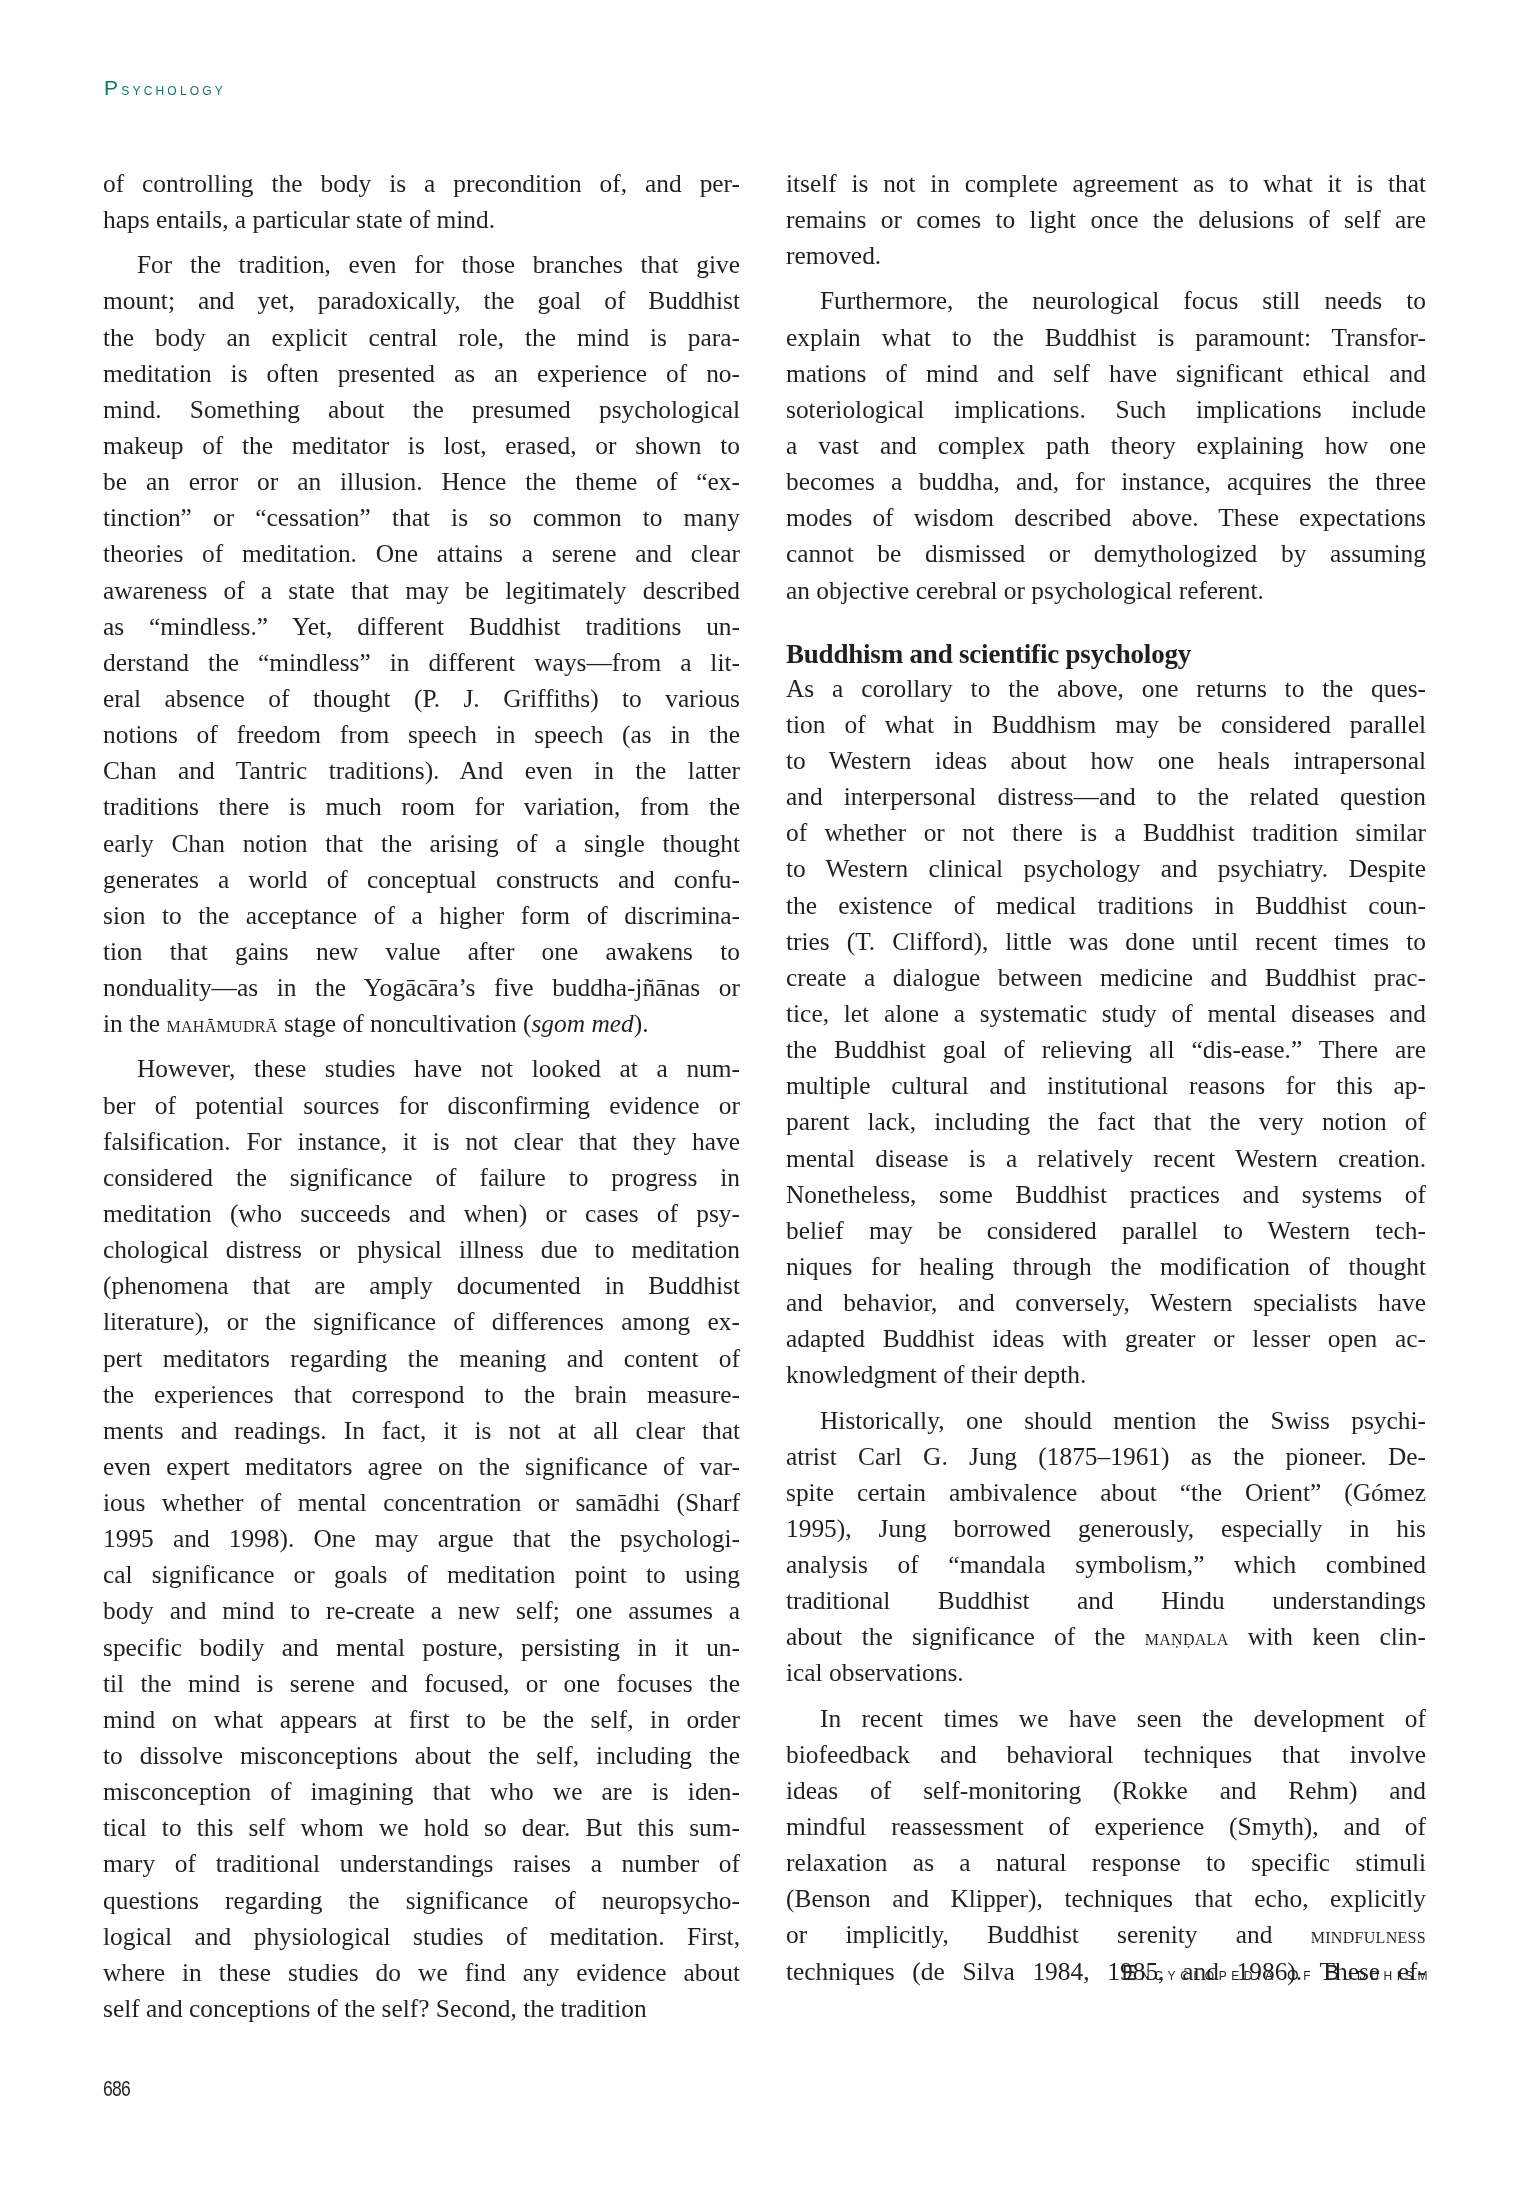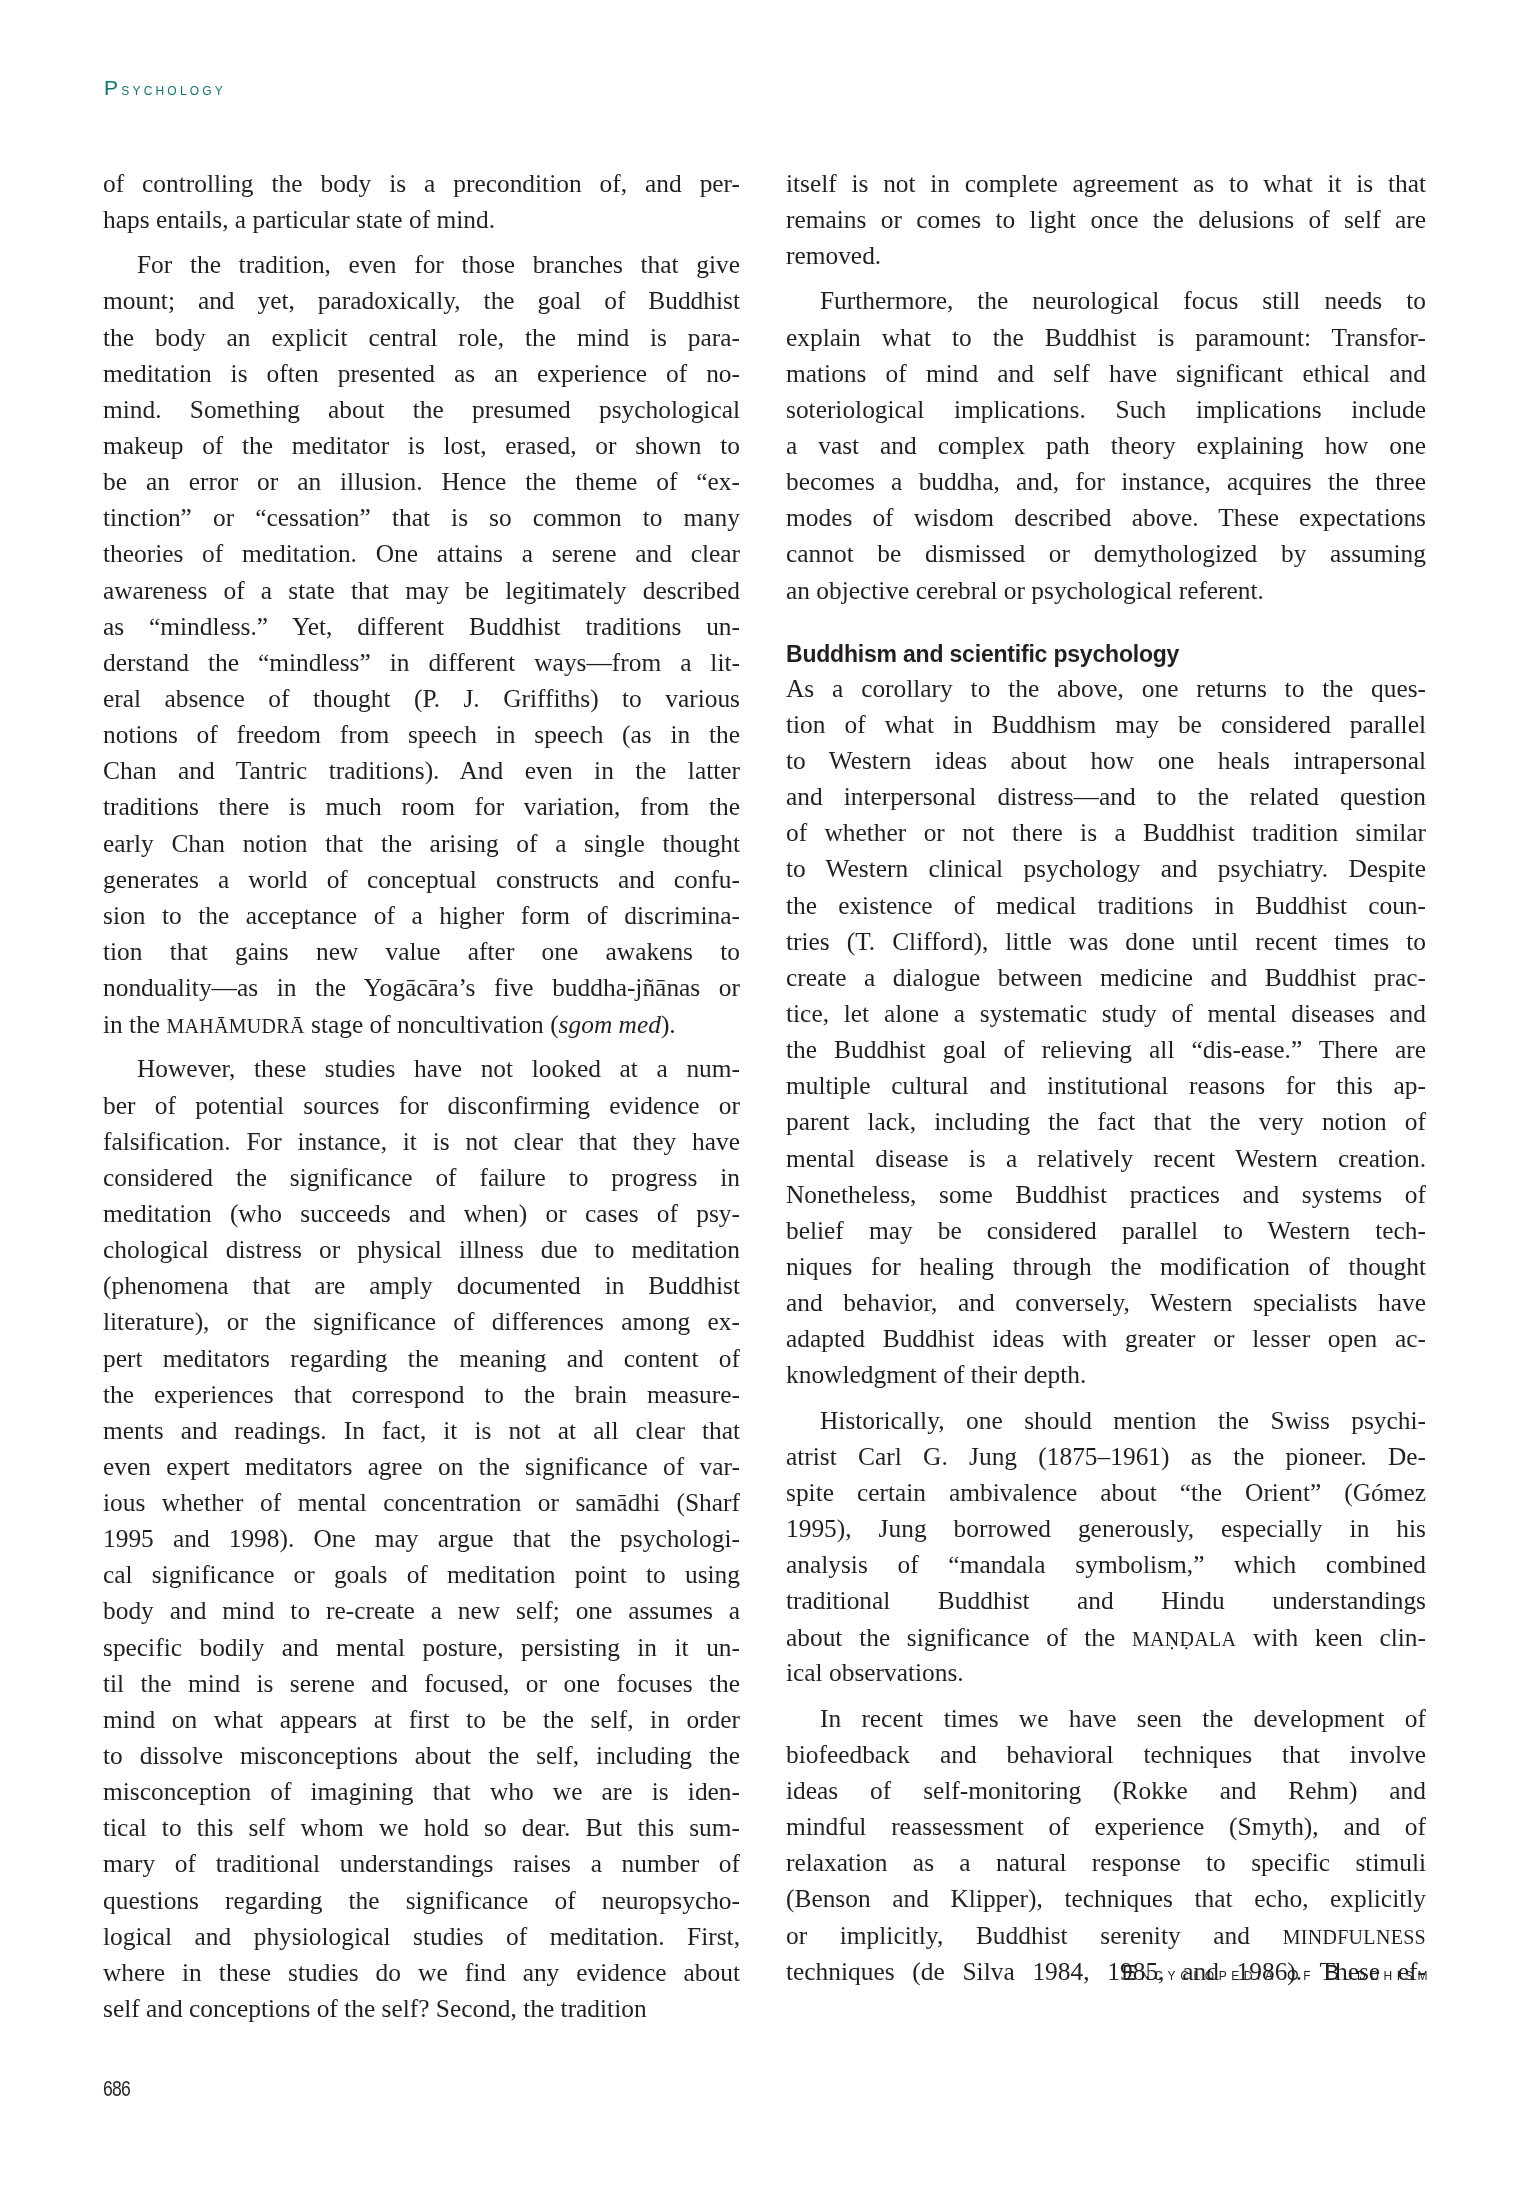"Buddhism and scientific psychology" .heading { font-family: Liberation Sans, sans-serif -> Liberation Serif, serif; font-size: 23px -> 27px }
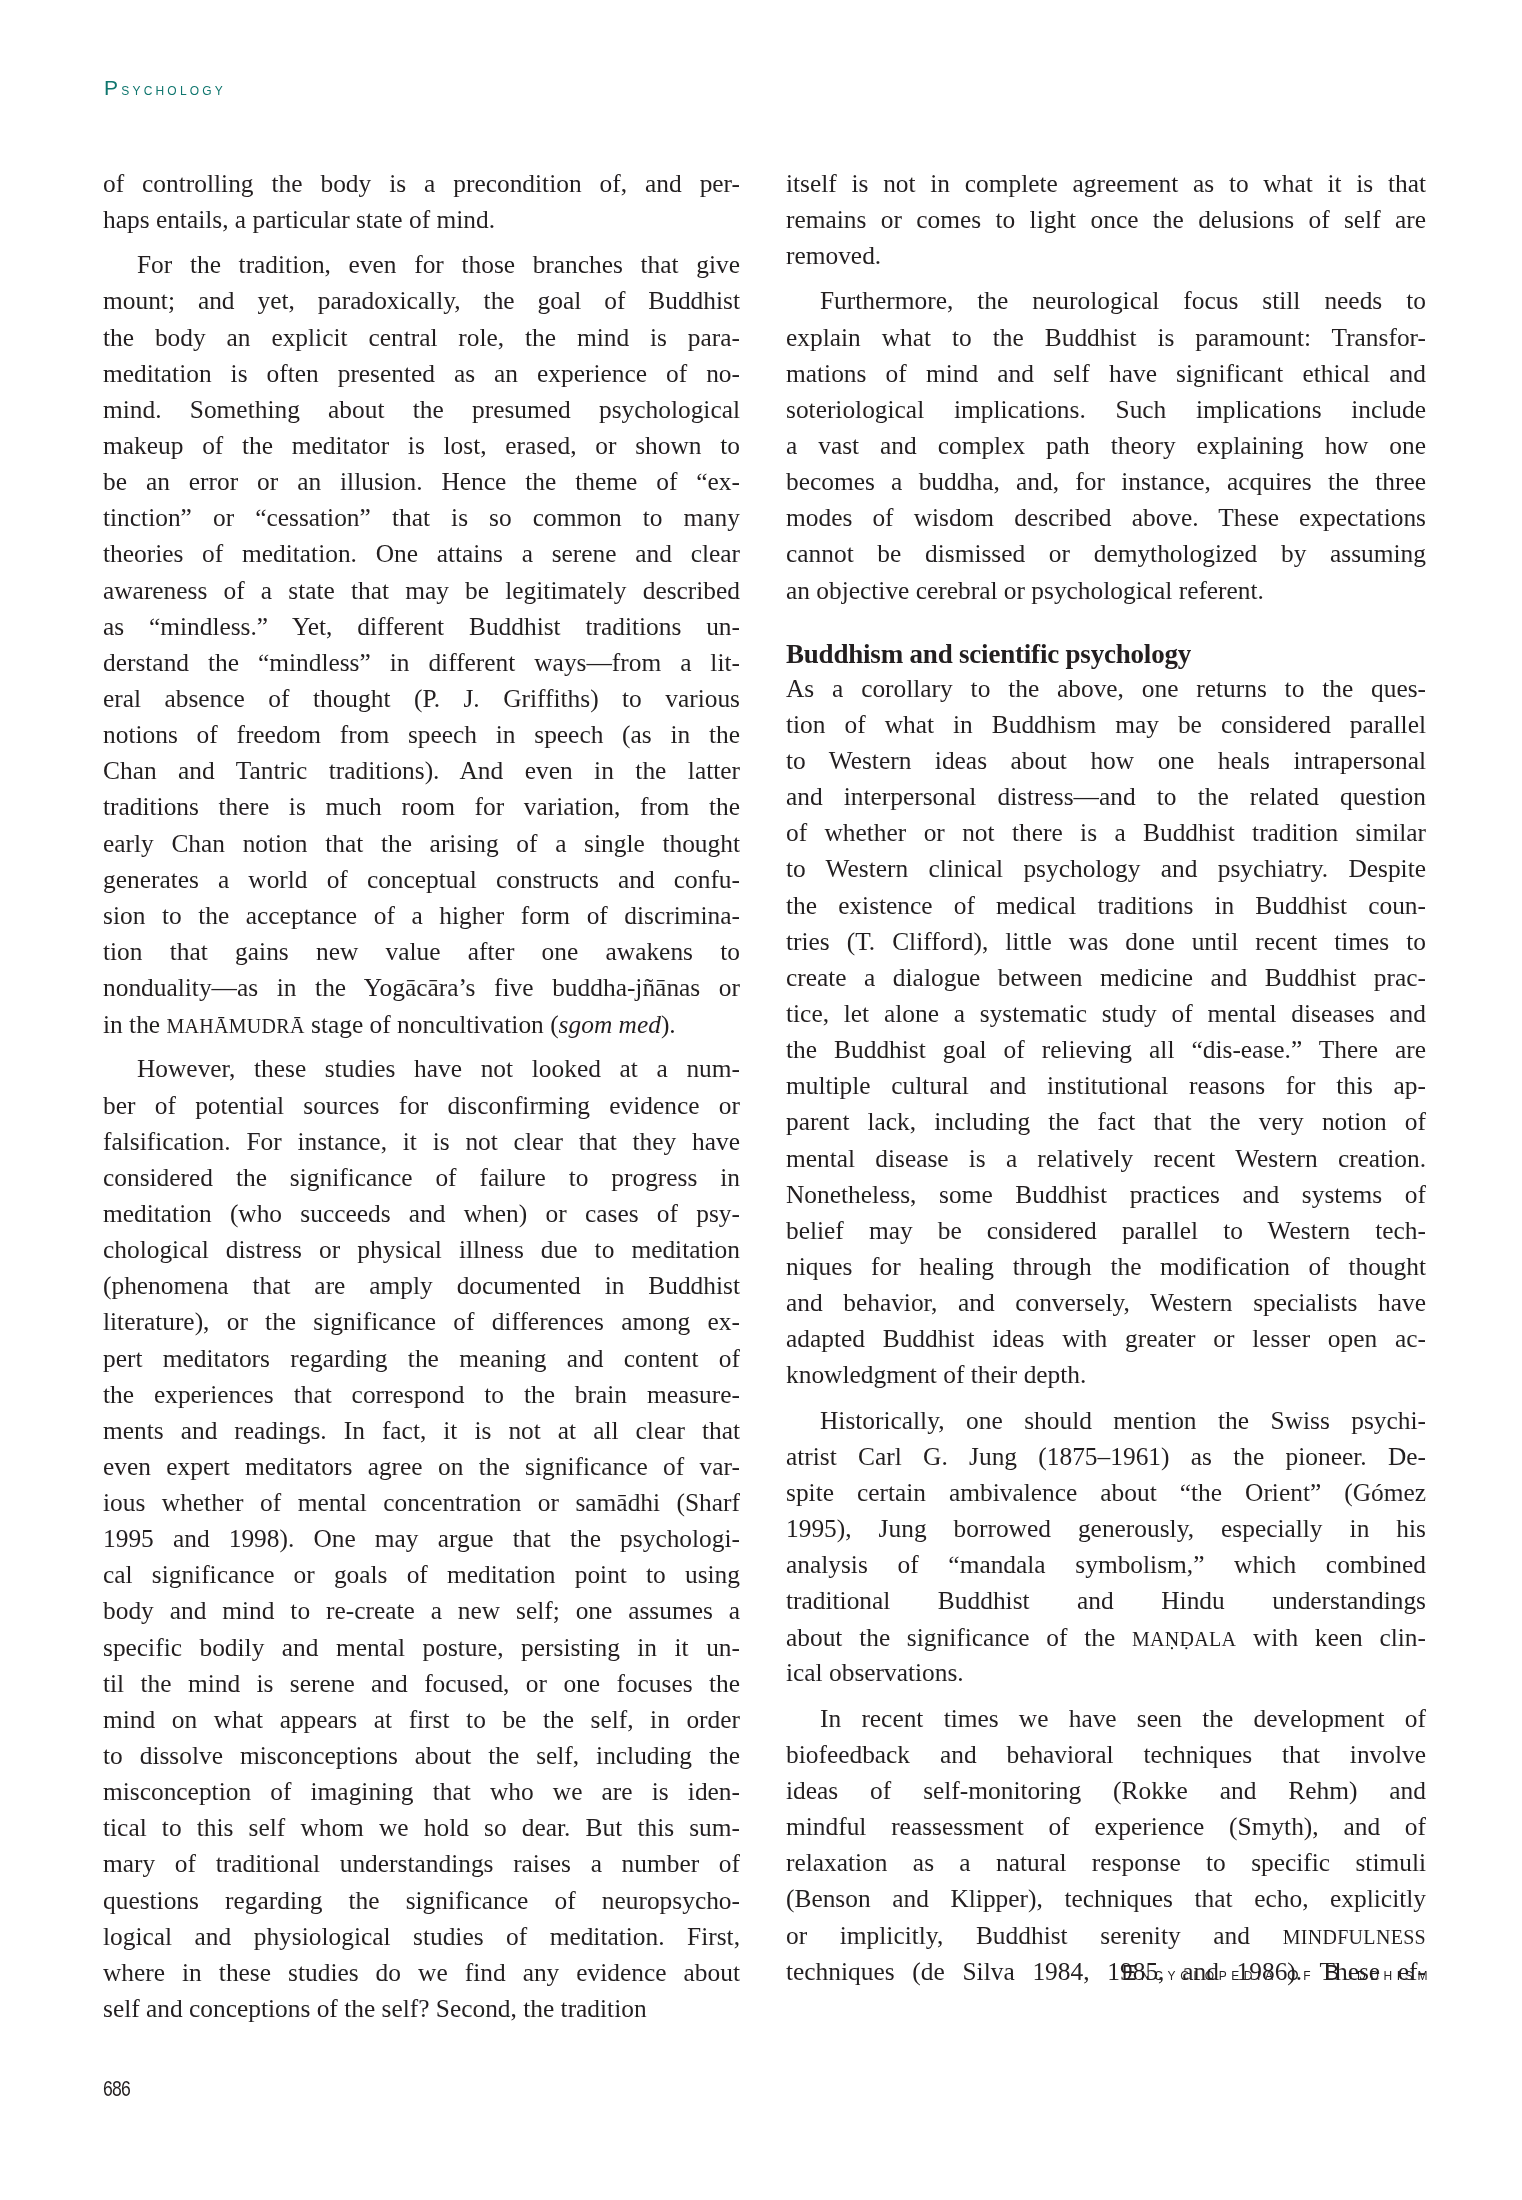"mahāmudrā" .sc { font-size: 29px -> 23px }
